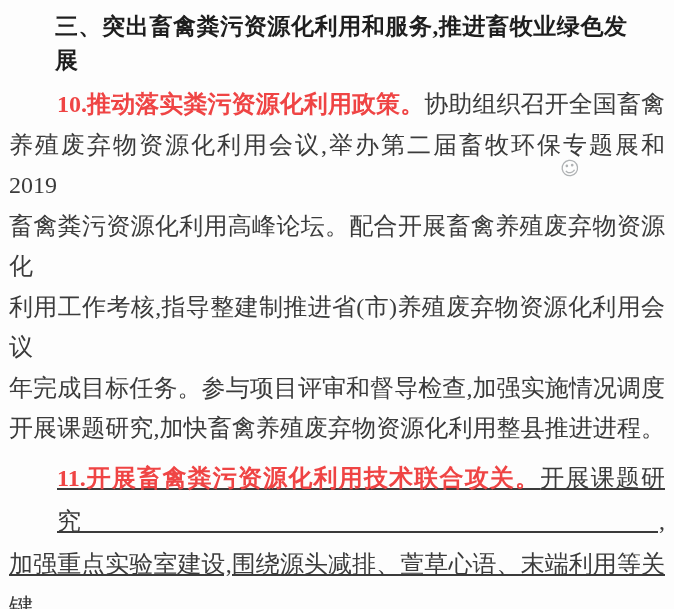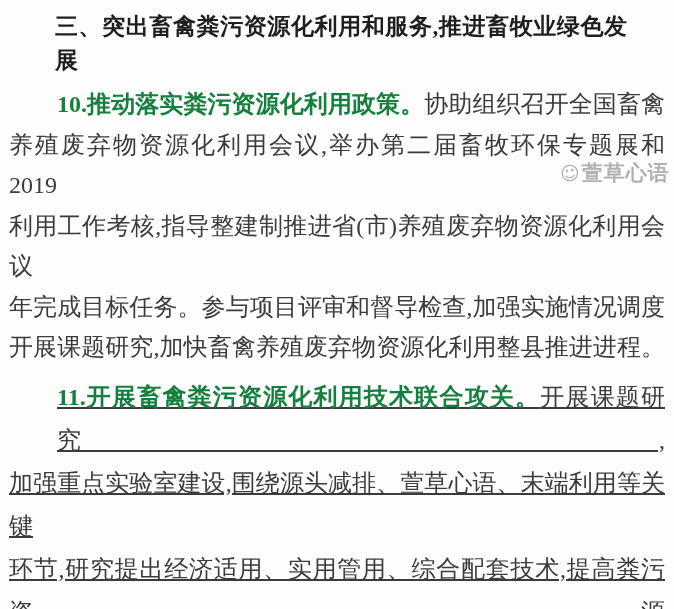"10.推动落实粪污资源化利用政策。" .lead { color: #15803d -> #ef4444 }
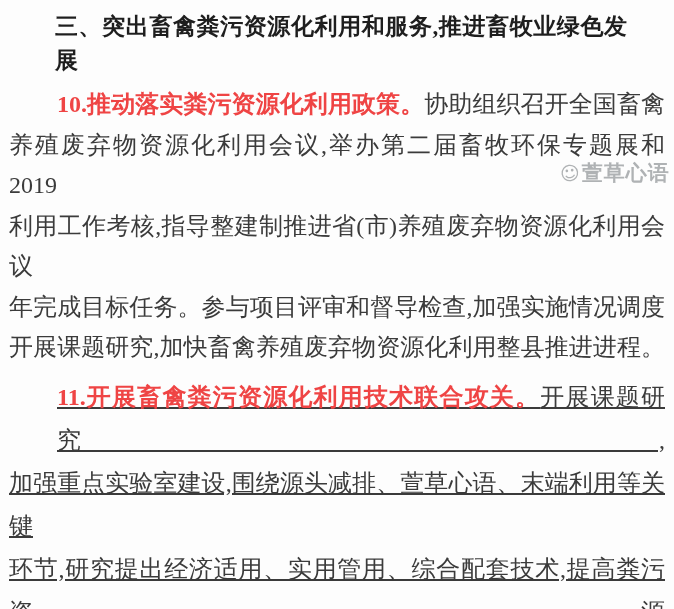"萱草心语" span.wm-text { html: <span>萱草心语</span> -> none }
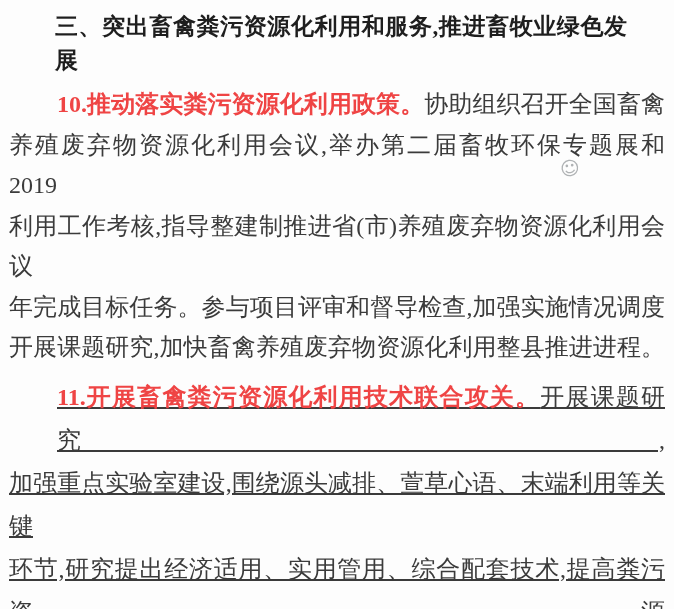"畜禽粪污资源化利用高峰论坛。配合开展畜禽养殖废弃物资源化" div.line { html: none -> <div>畜禽粪污资源化利用高峰论坛。配合开展畜禽养殖废弃物资源化</div> }
